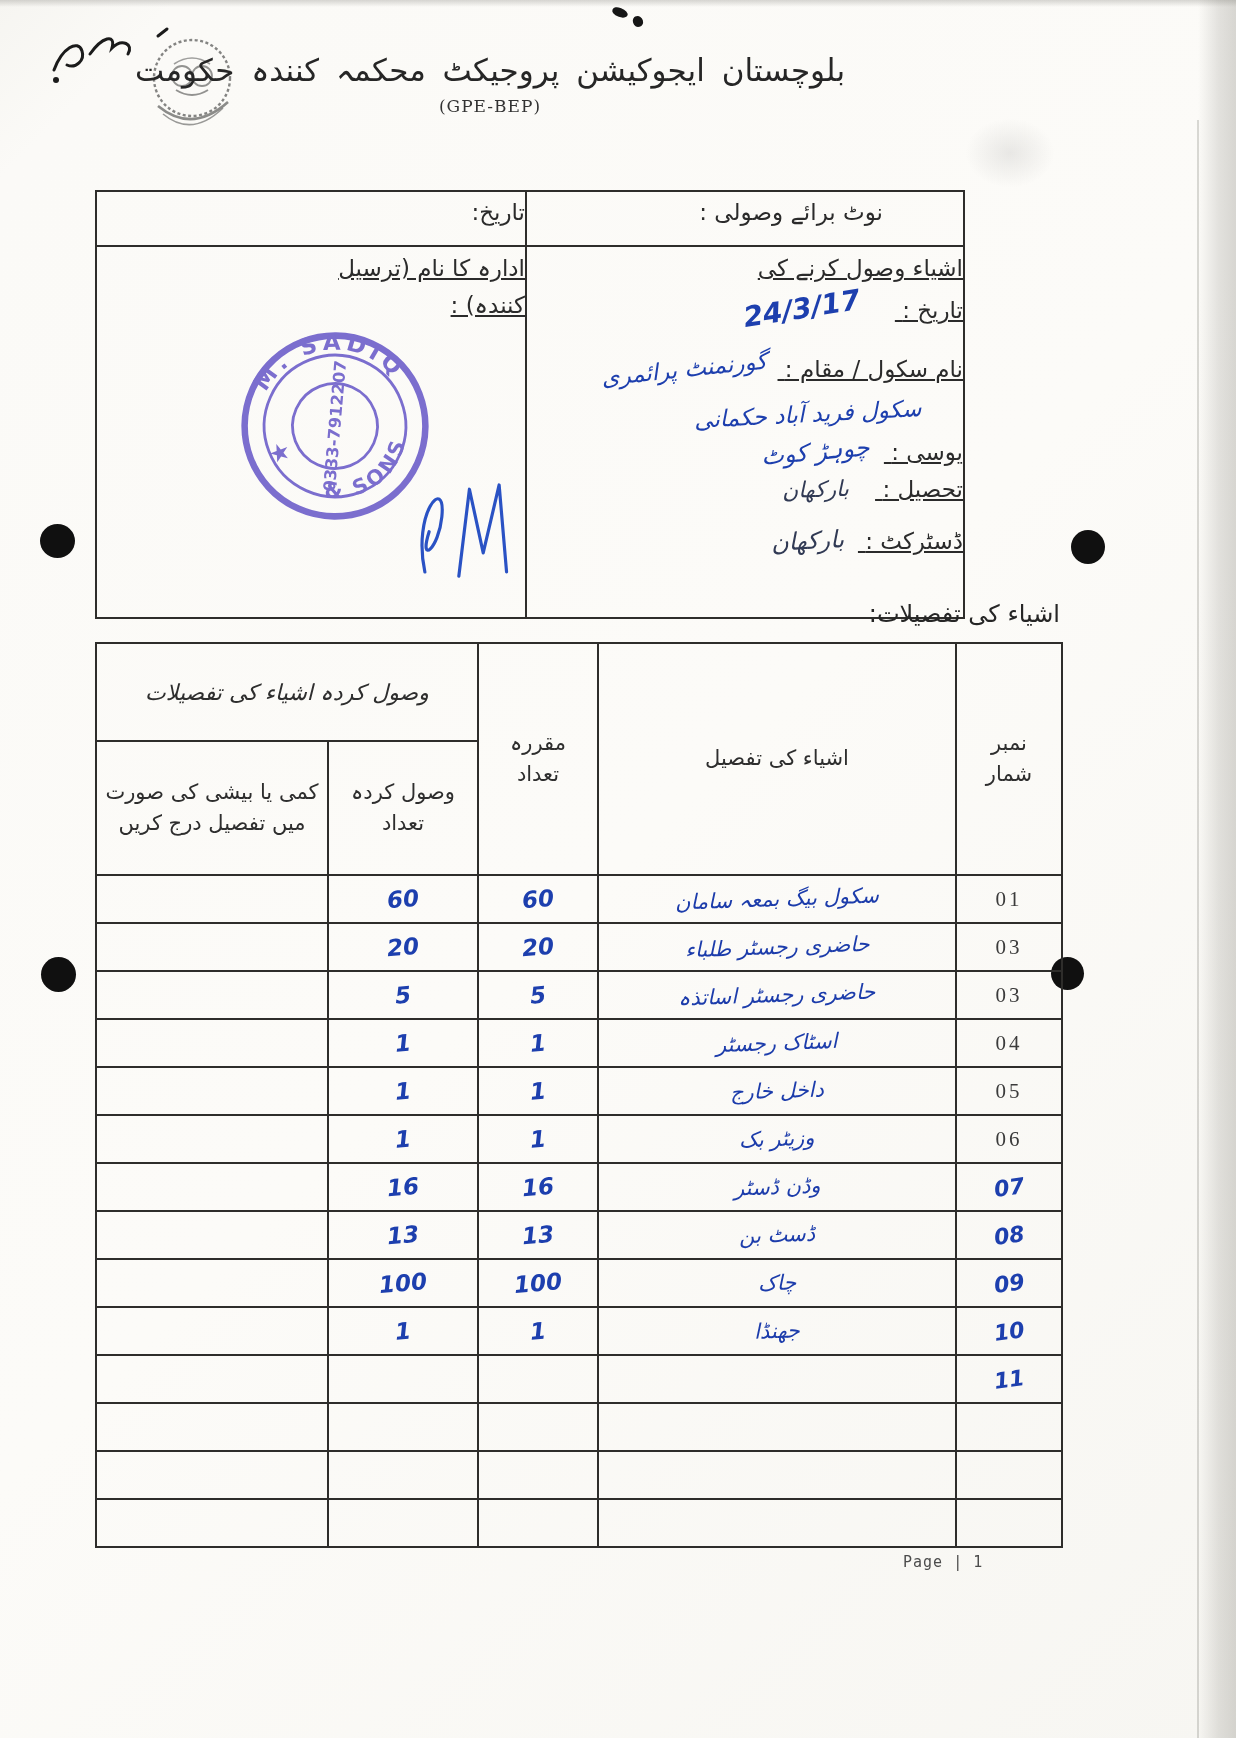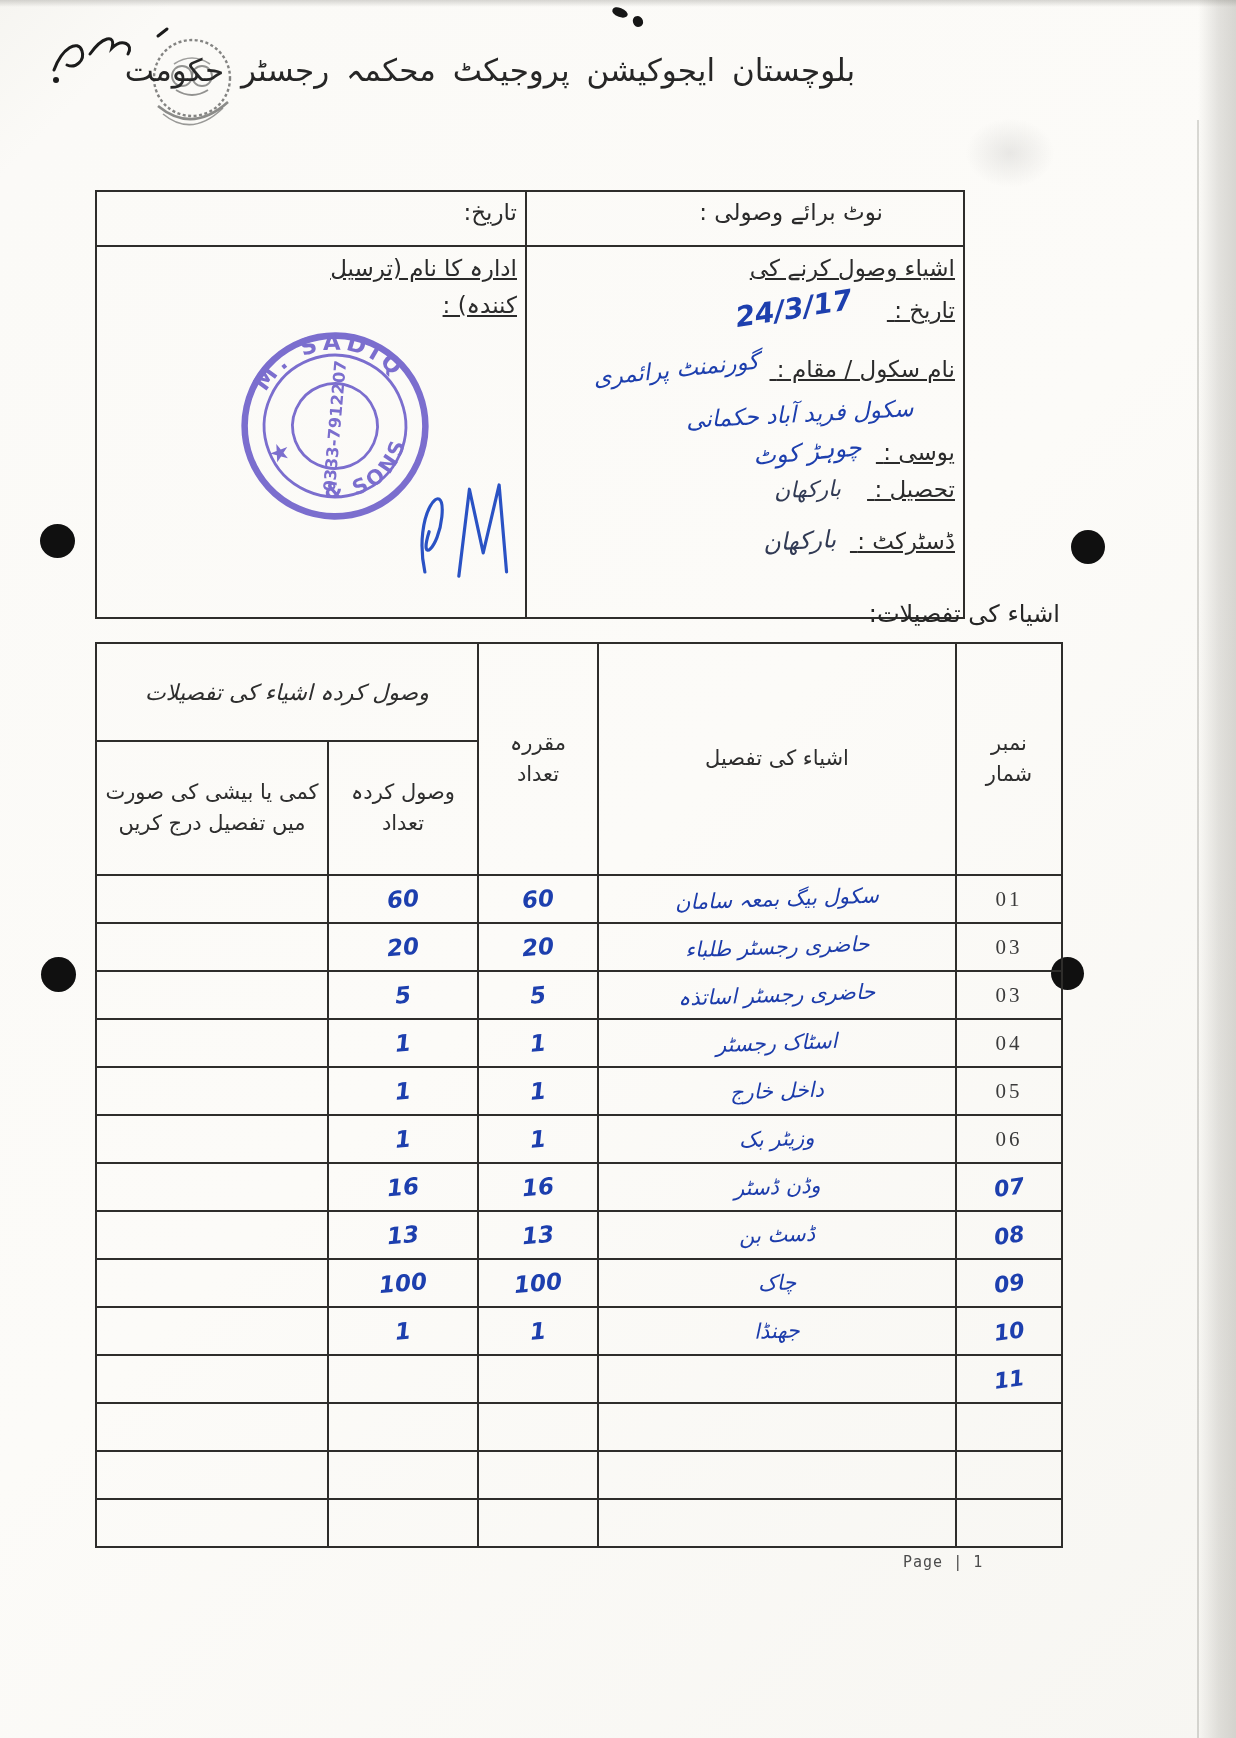"بلوچستان ایجوکیشن پروجیکٹ محکمہ رجسٹر" div.title-l1 { text: رجسٹر -> کنندہ }
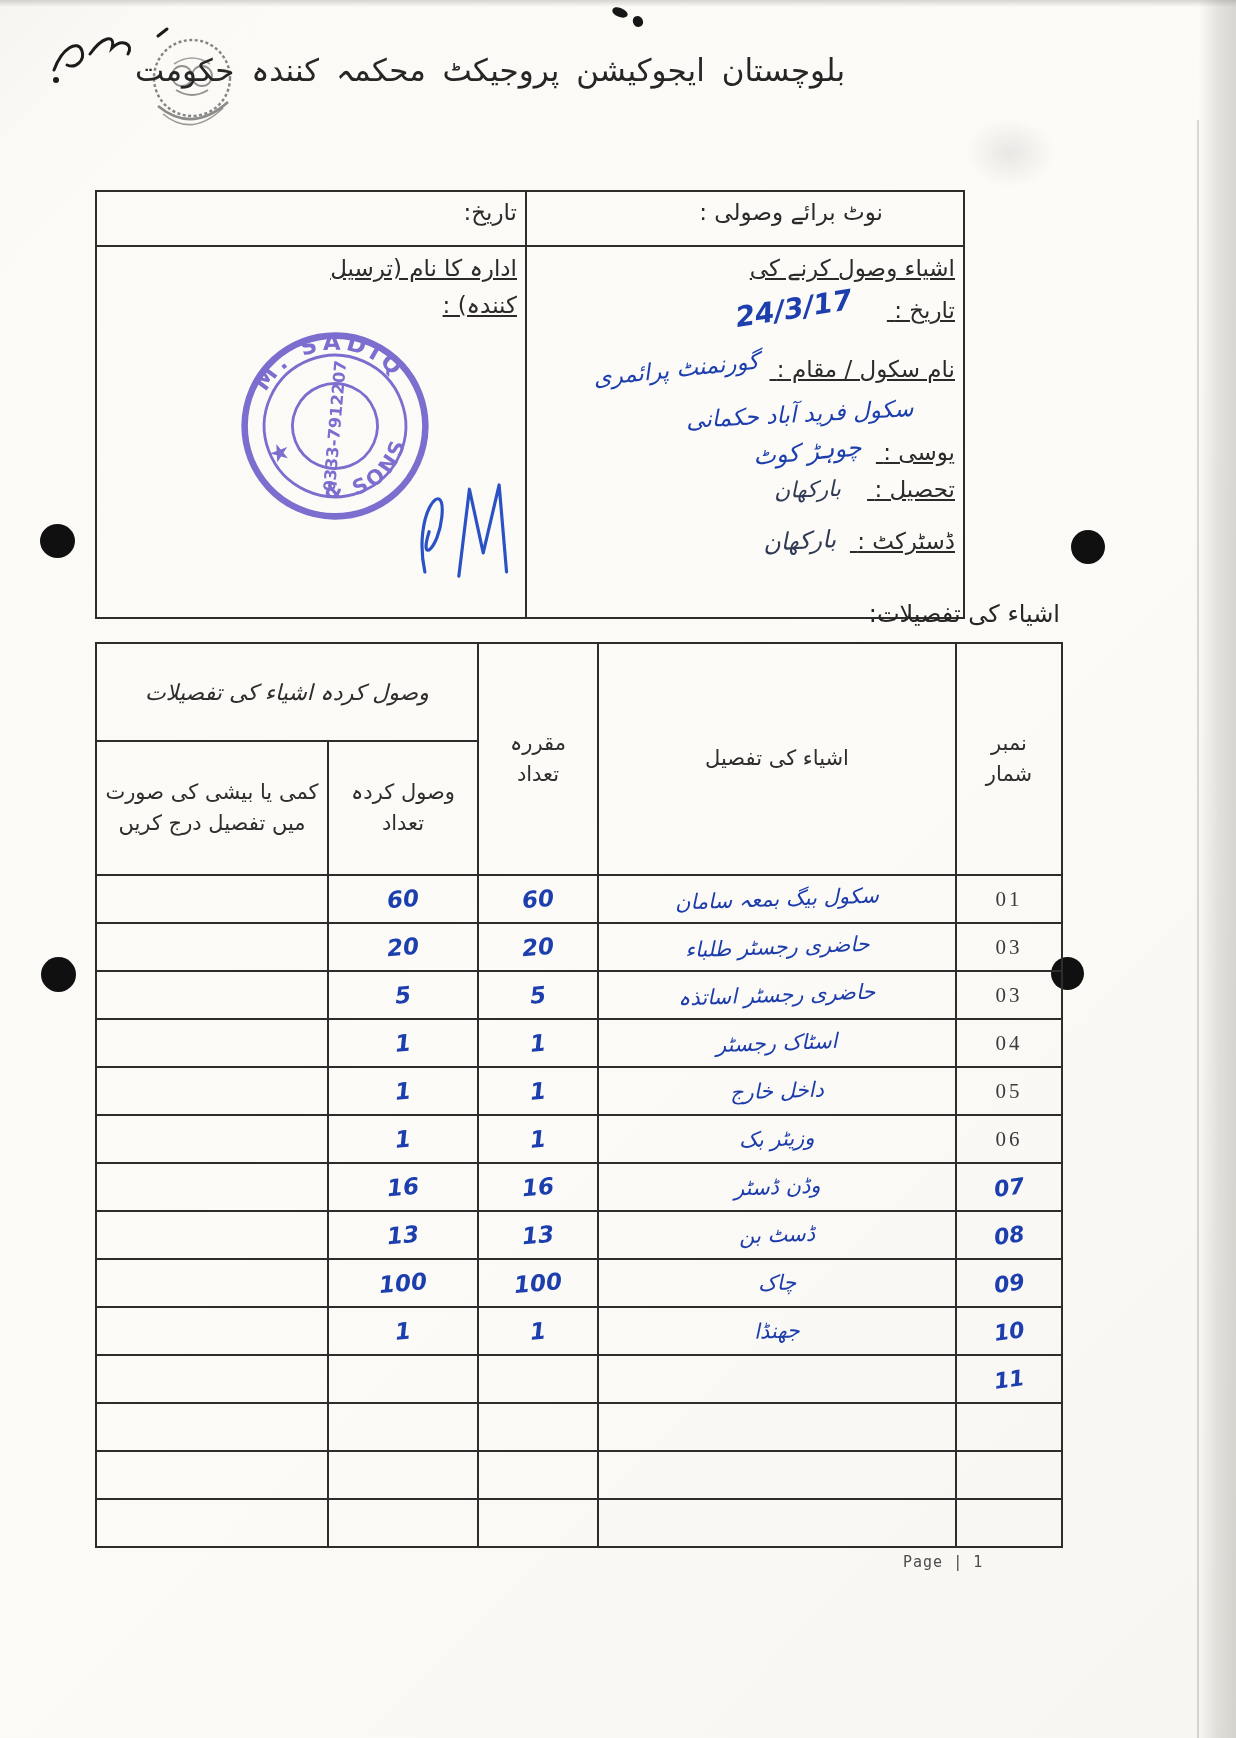"(GPE-BEP)" div.program-code { html: none -> <div>(GPE-BEP)</div> }
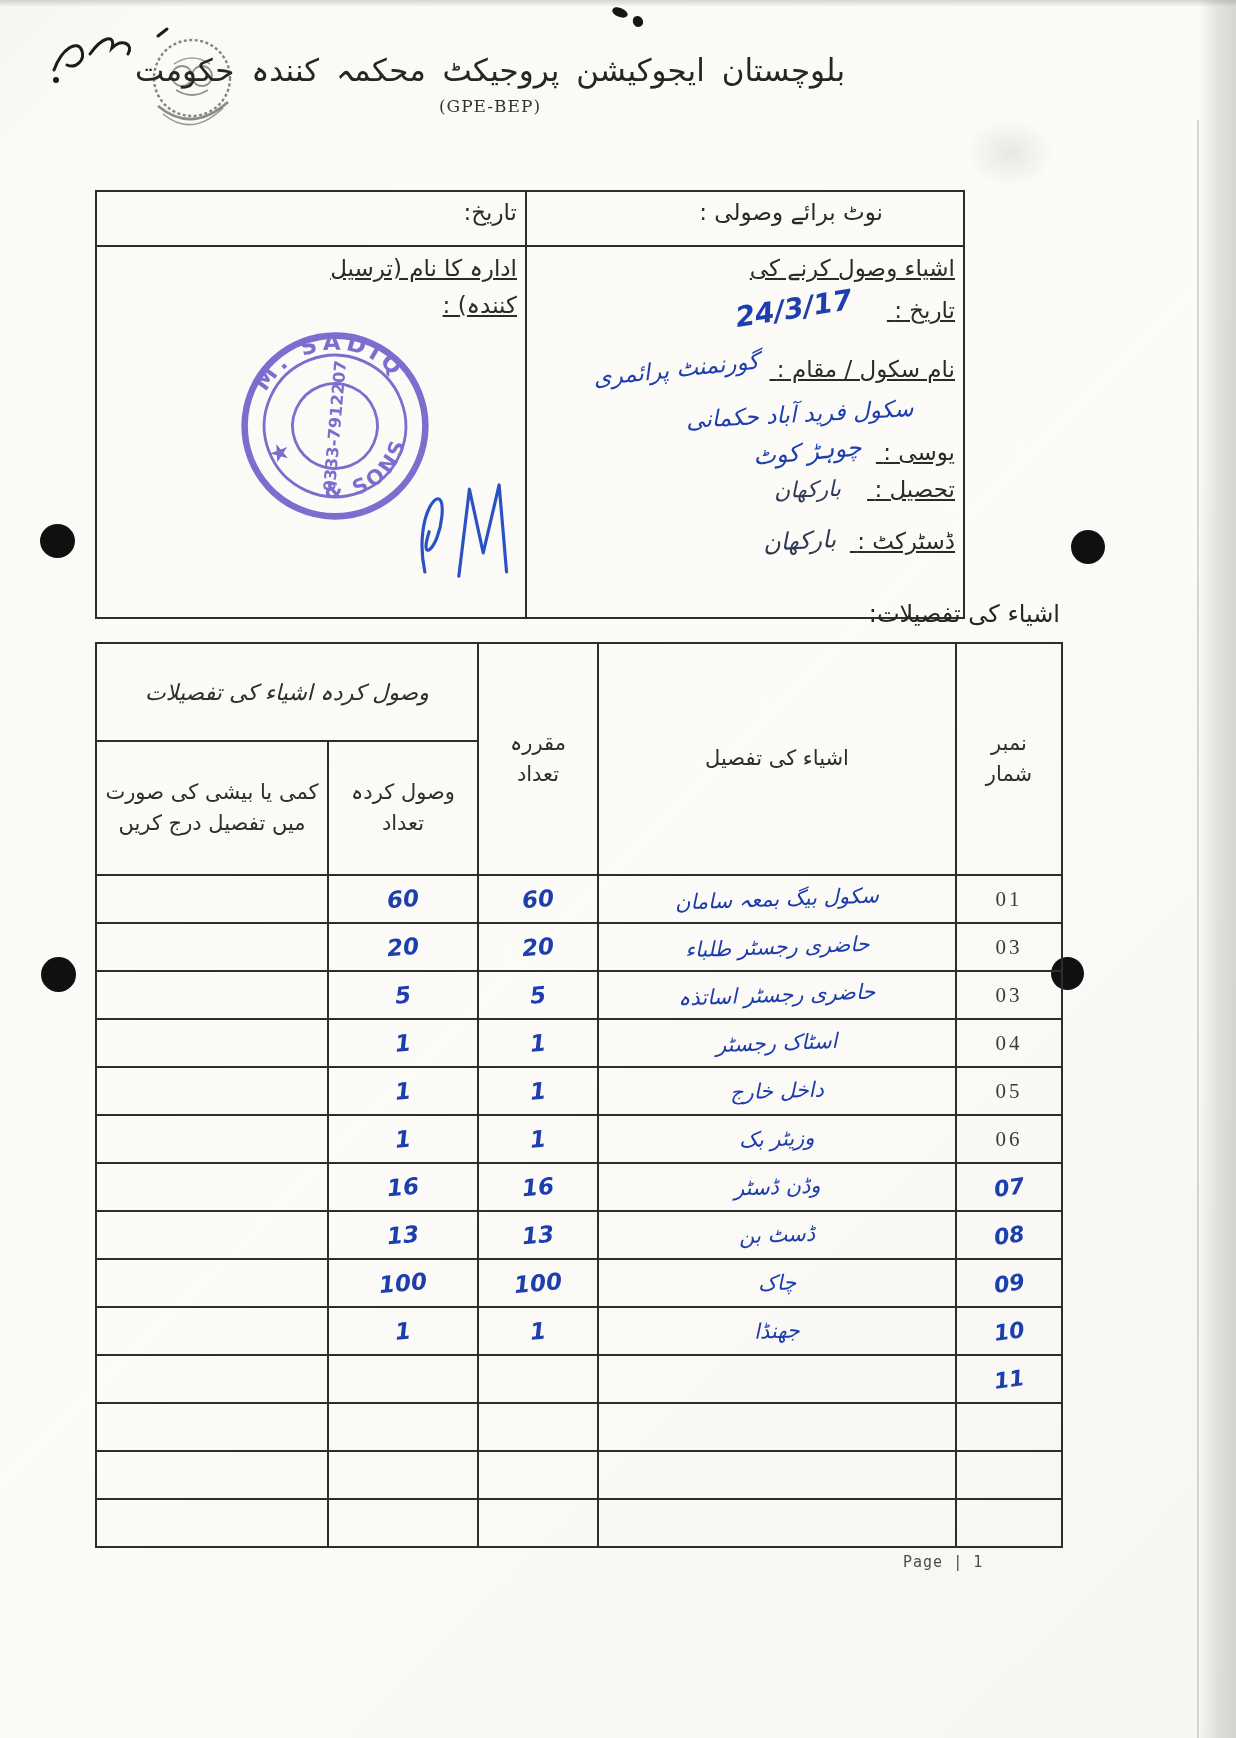"تاریخ:" .form-top td { padding: 6px 8px -> 6px 0 }
